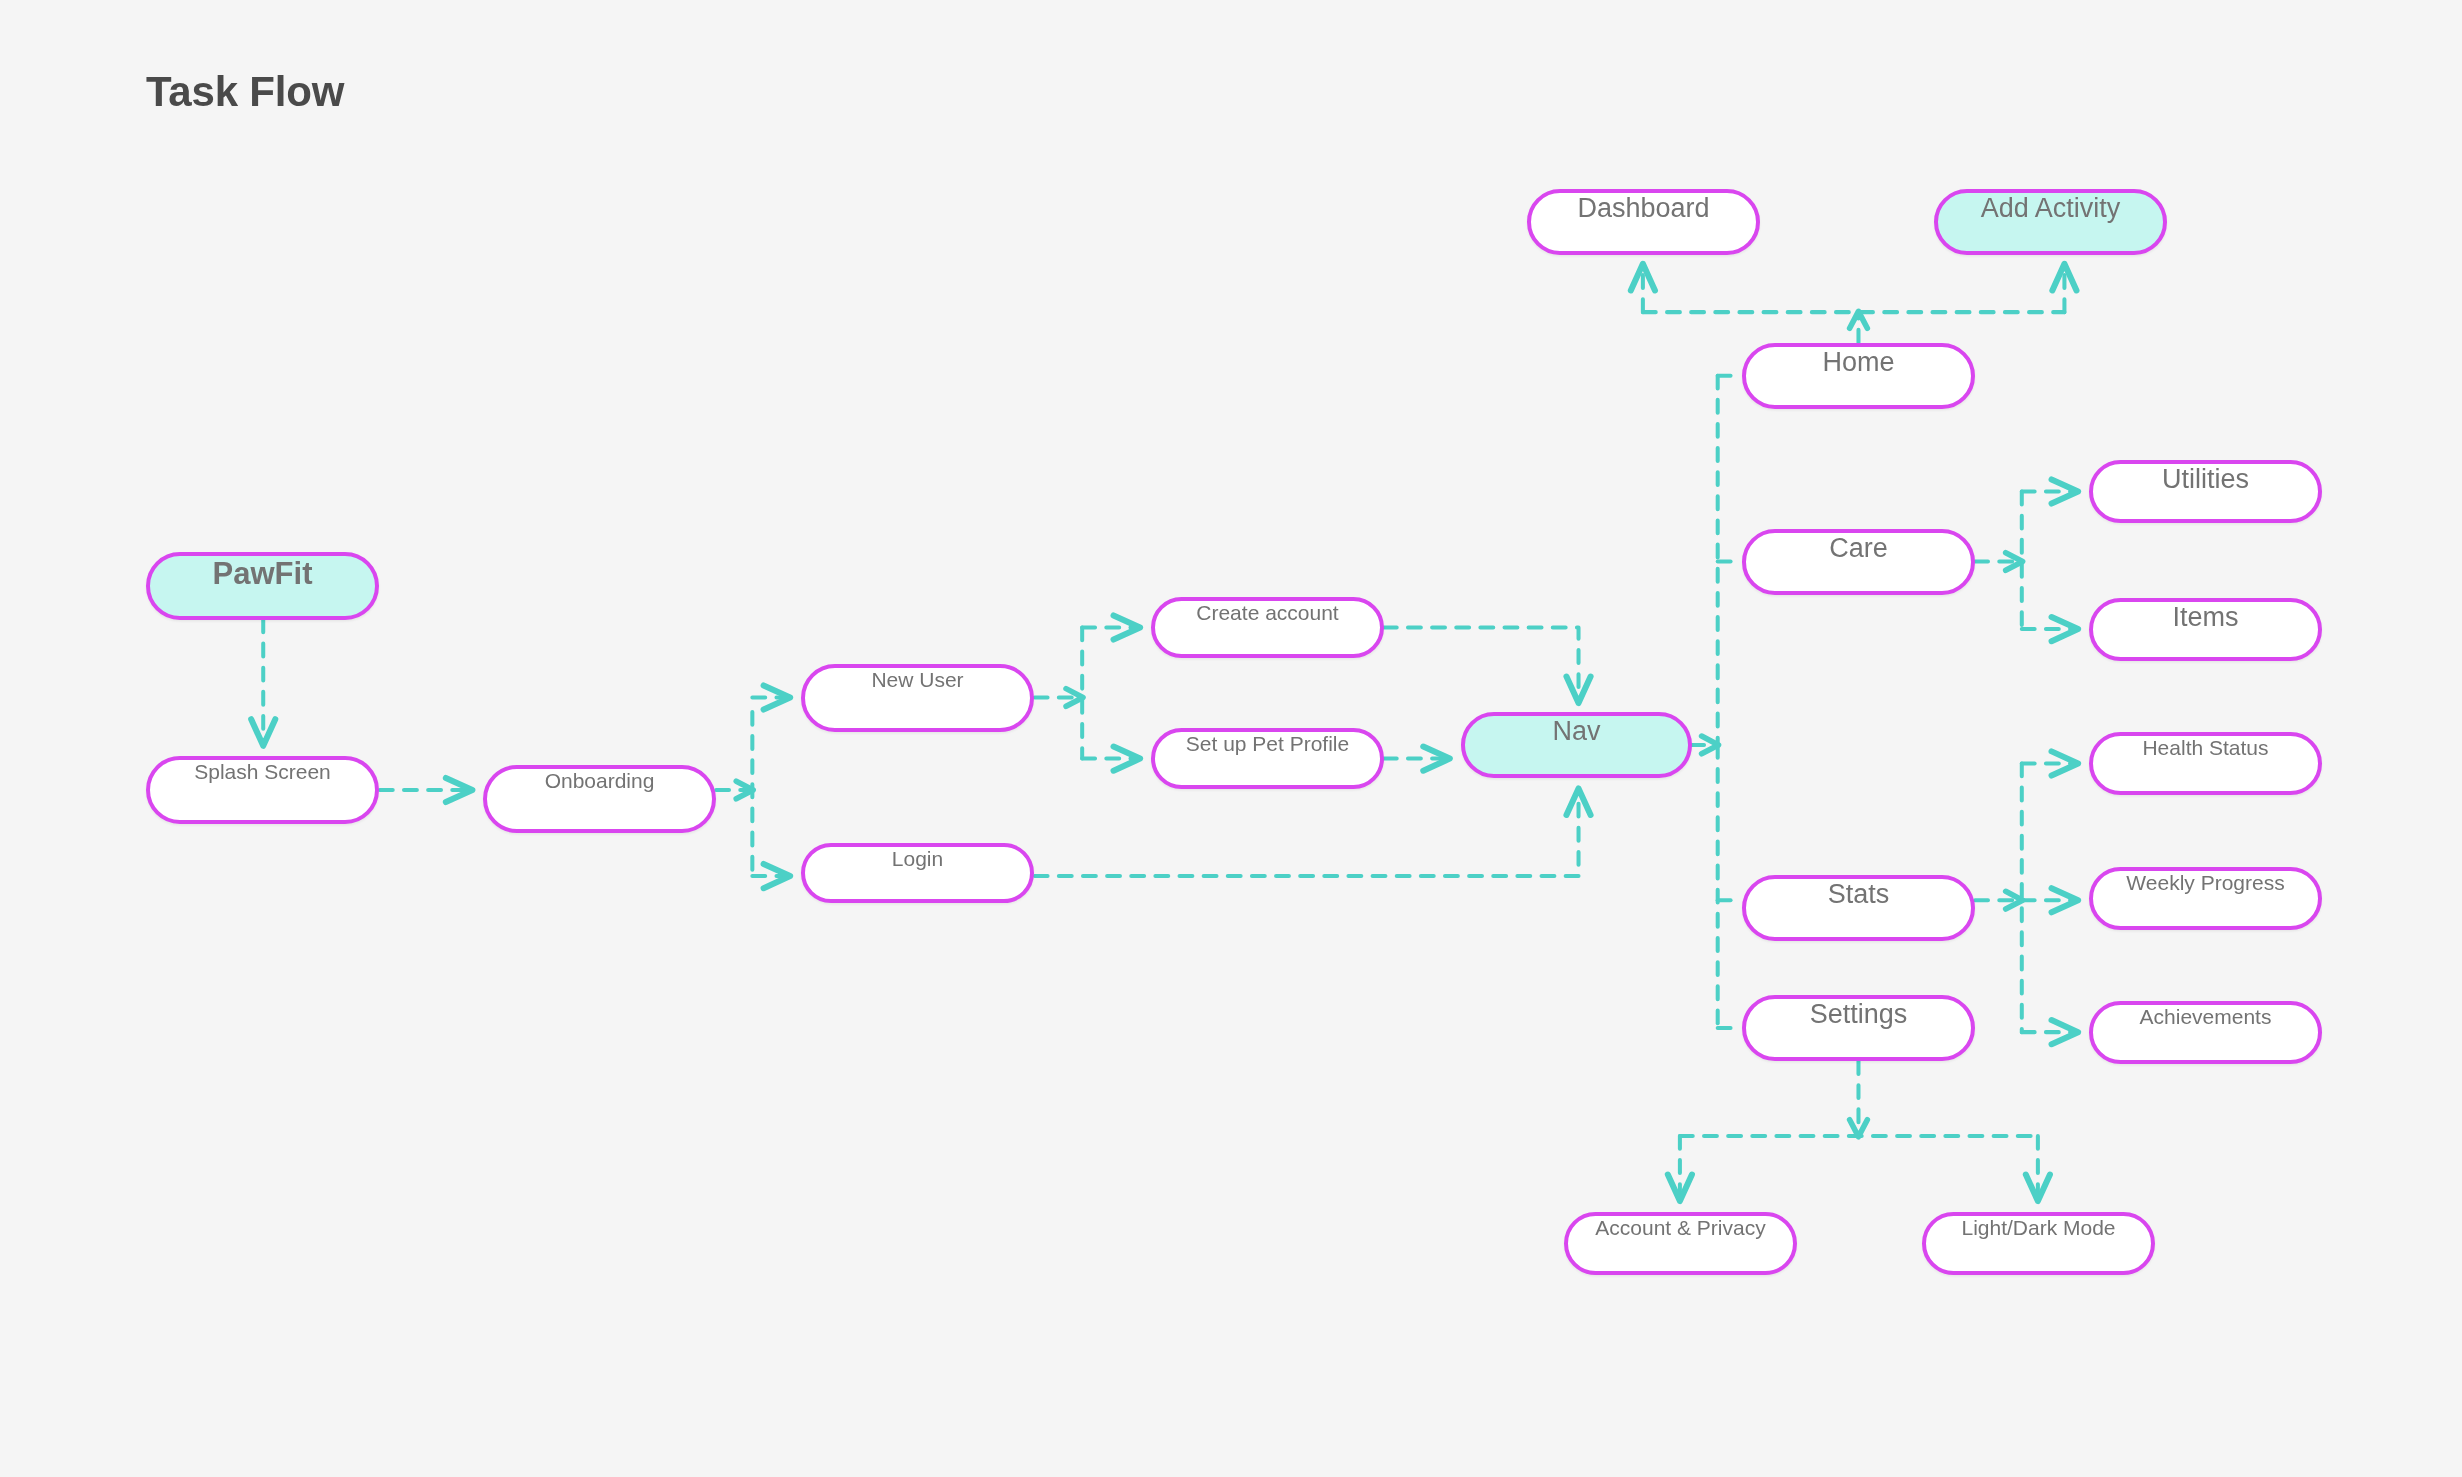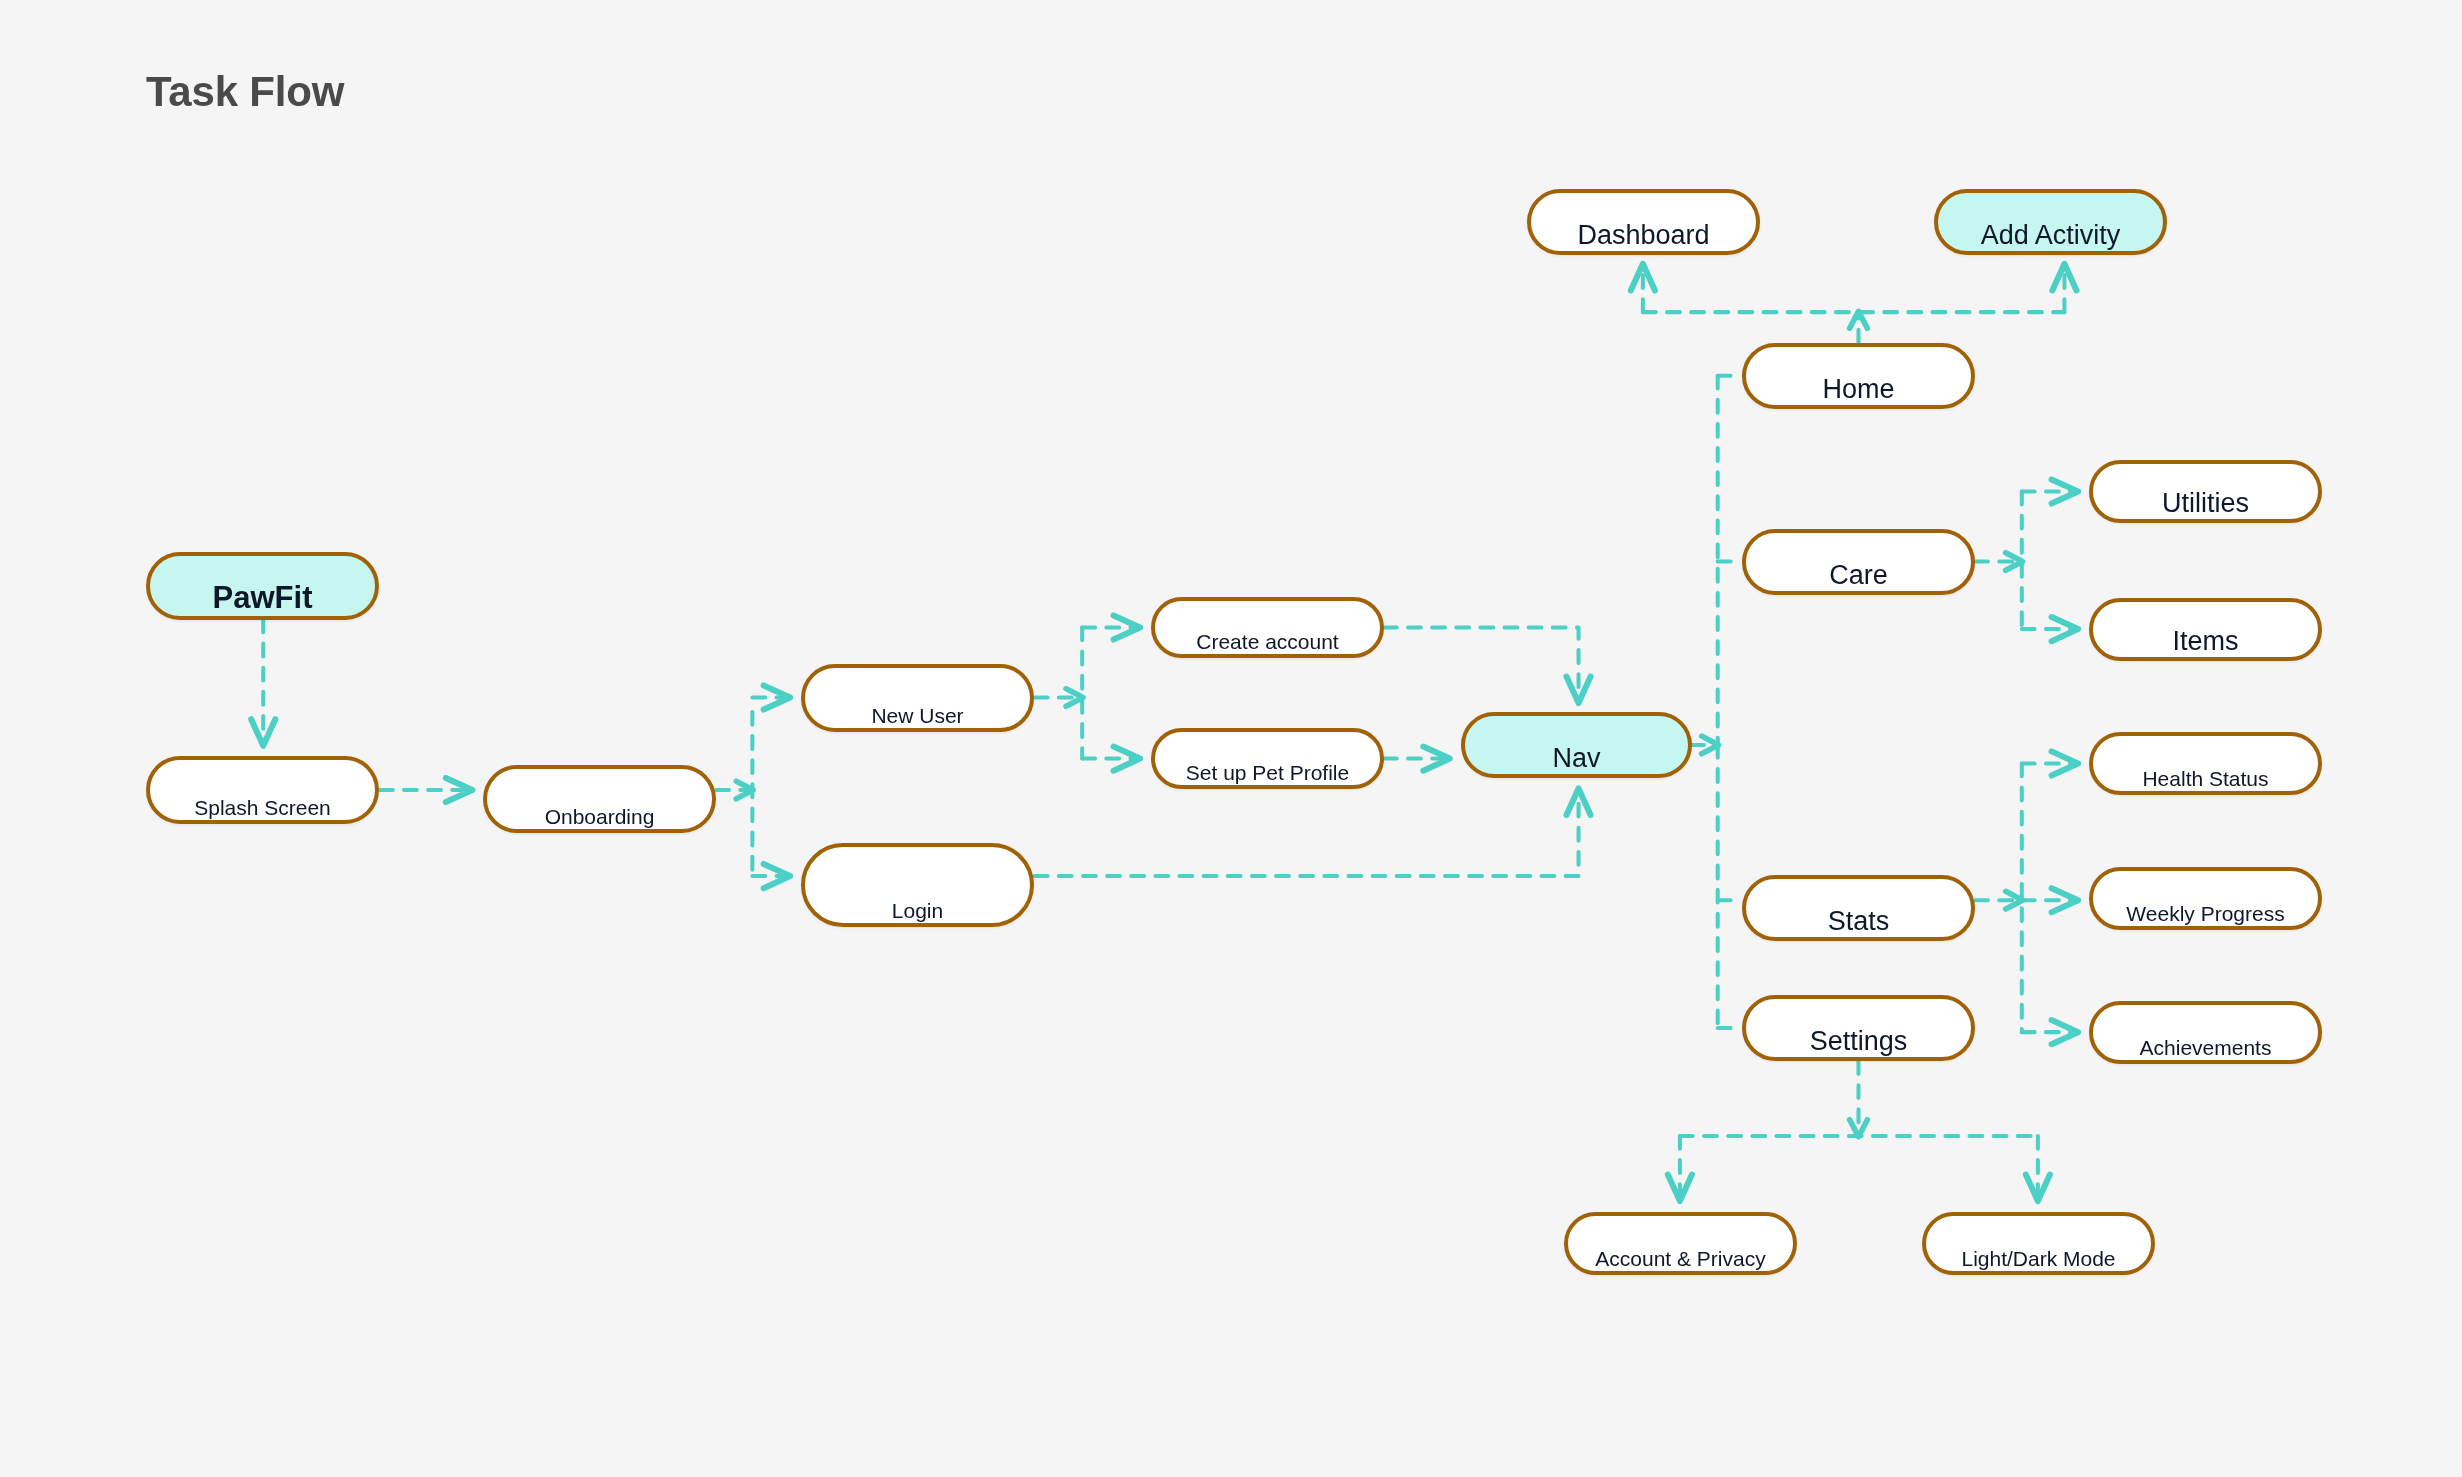"Dashboard" .node { align-items: flex-end -> flex-start; border: 4px solid #a16207 -> 4px solid #d946ef; color: #0f172a -> #737373 }
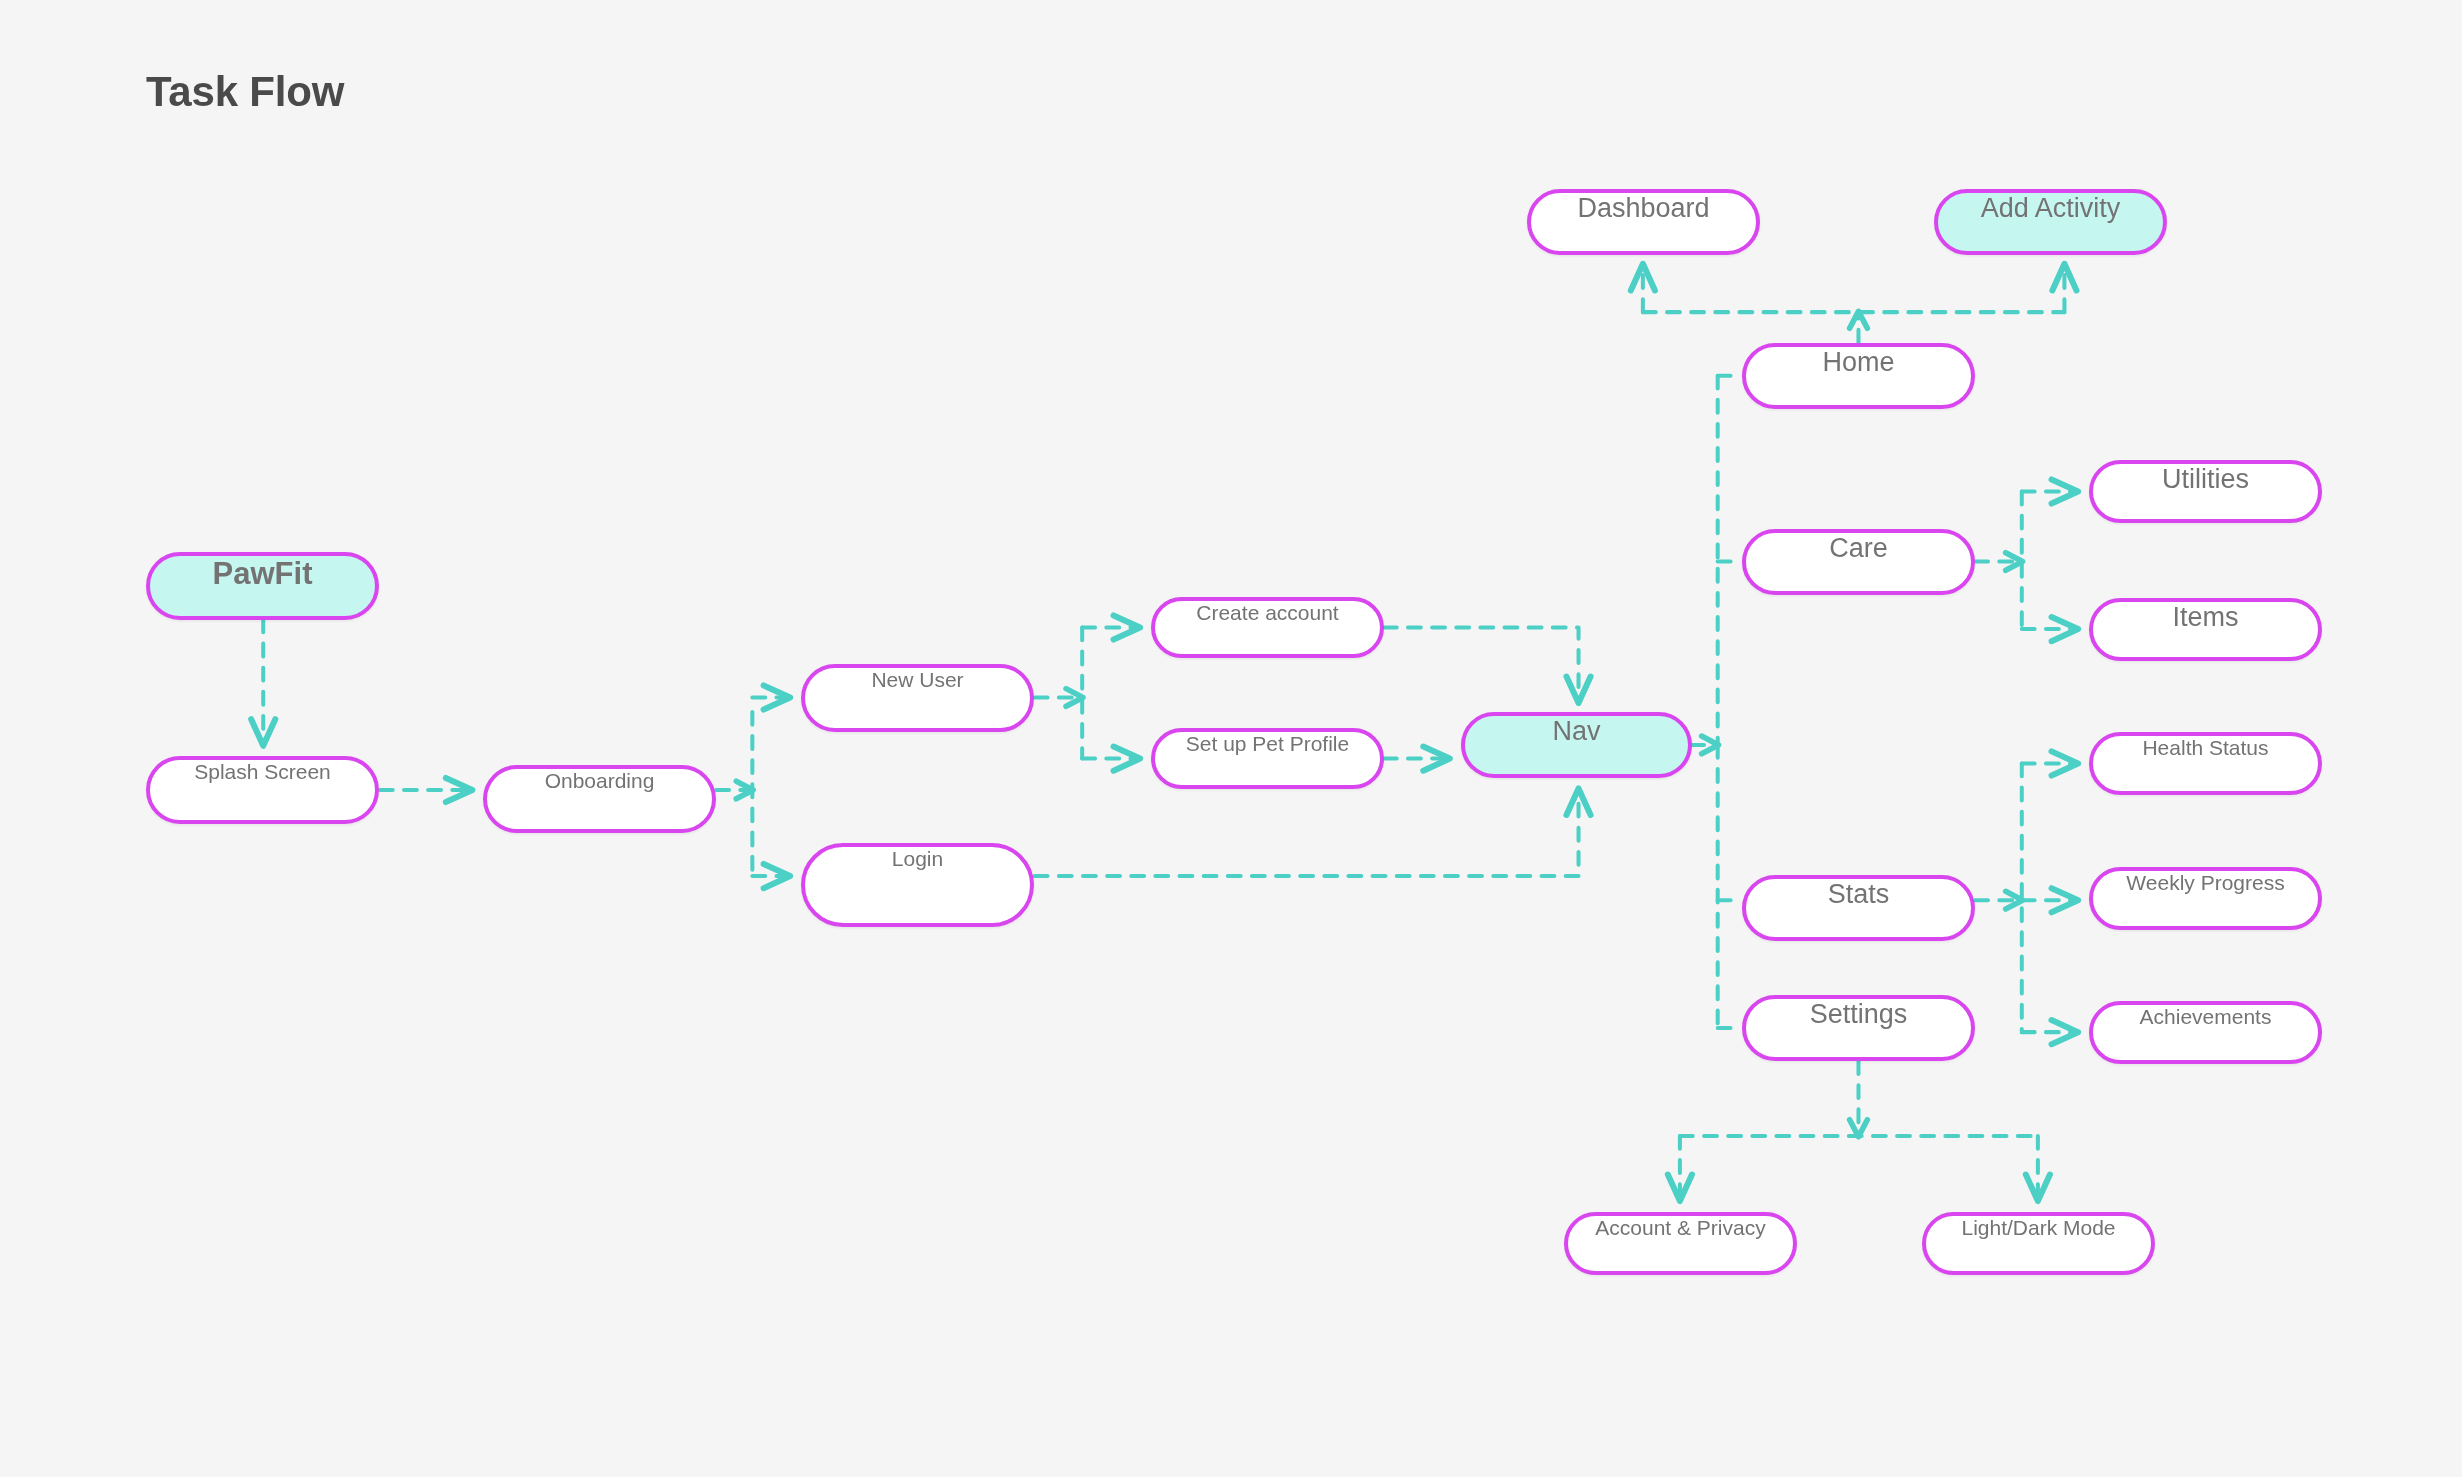"Login" div.node { height: 84px -> 60px }
